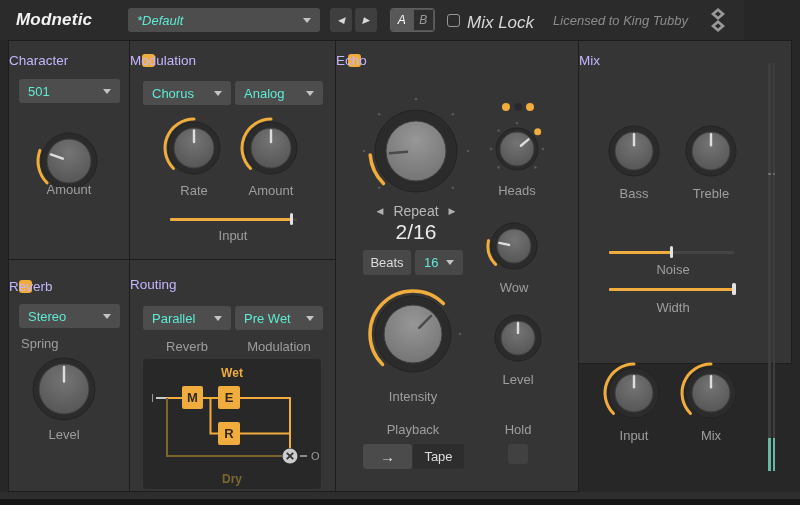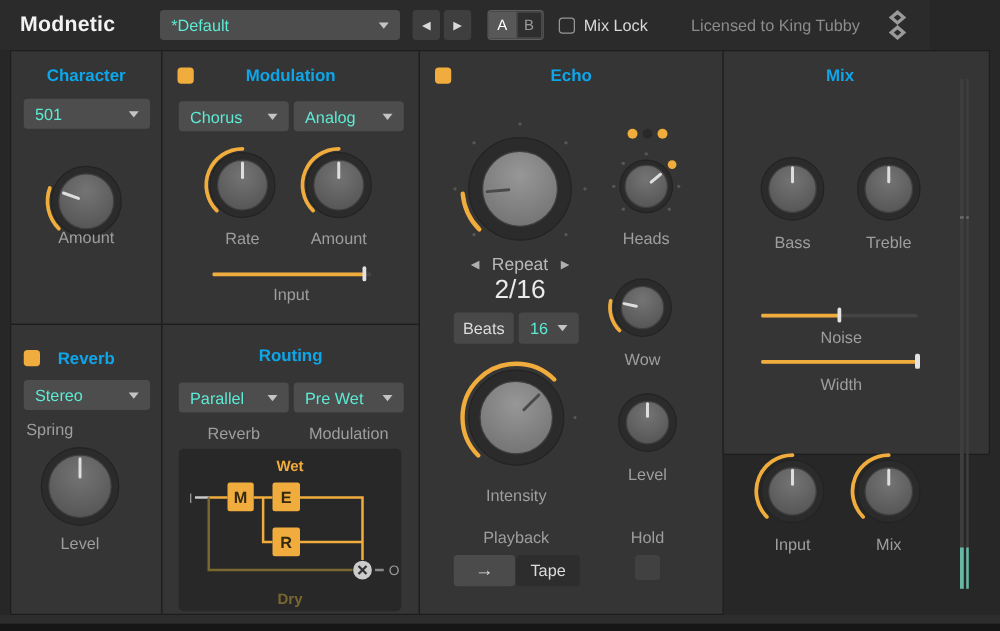"Modnetic" .topbar { font-style: none -> italic }
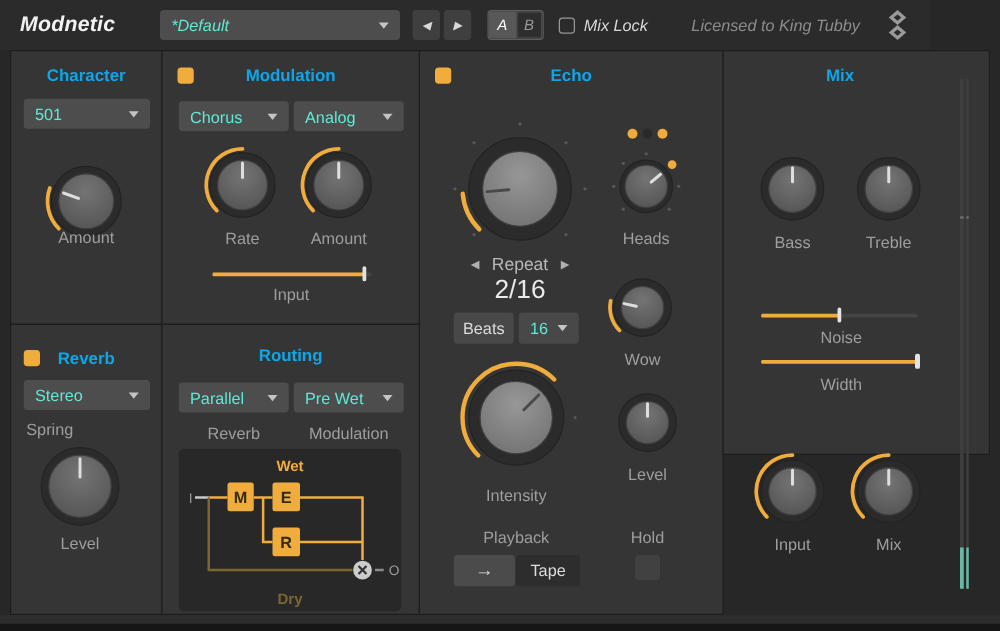"Mix Lock" .mixlock-label { font-size: 13px -> 17px }
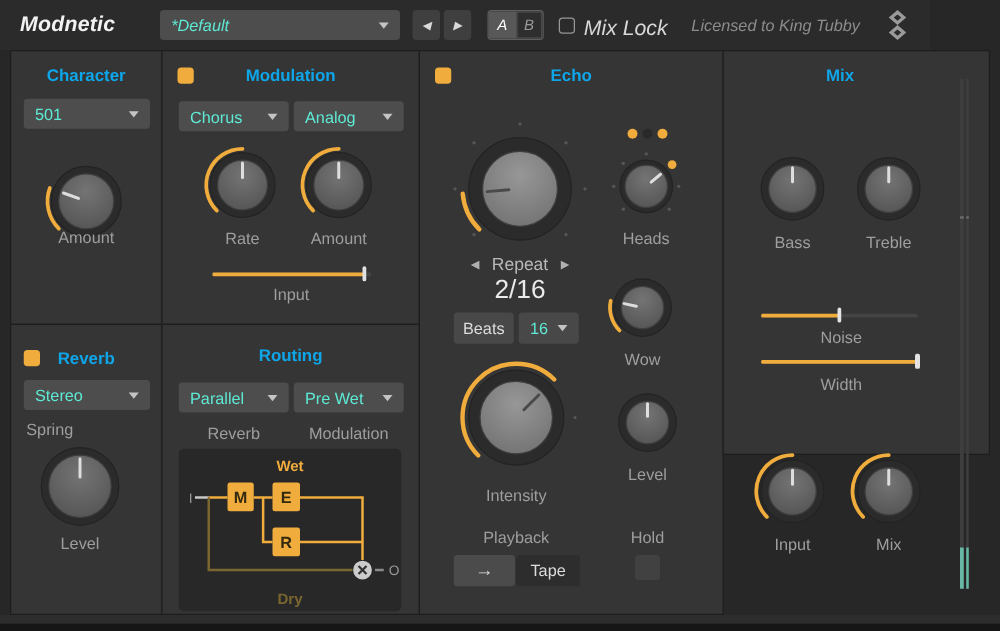"Character" .ptitle { color: #0ea5e9 -> #c4b5fd; font-weight: bold -> normal; text-align: center -> left }
